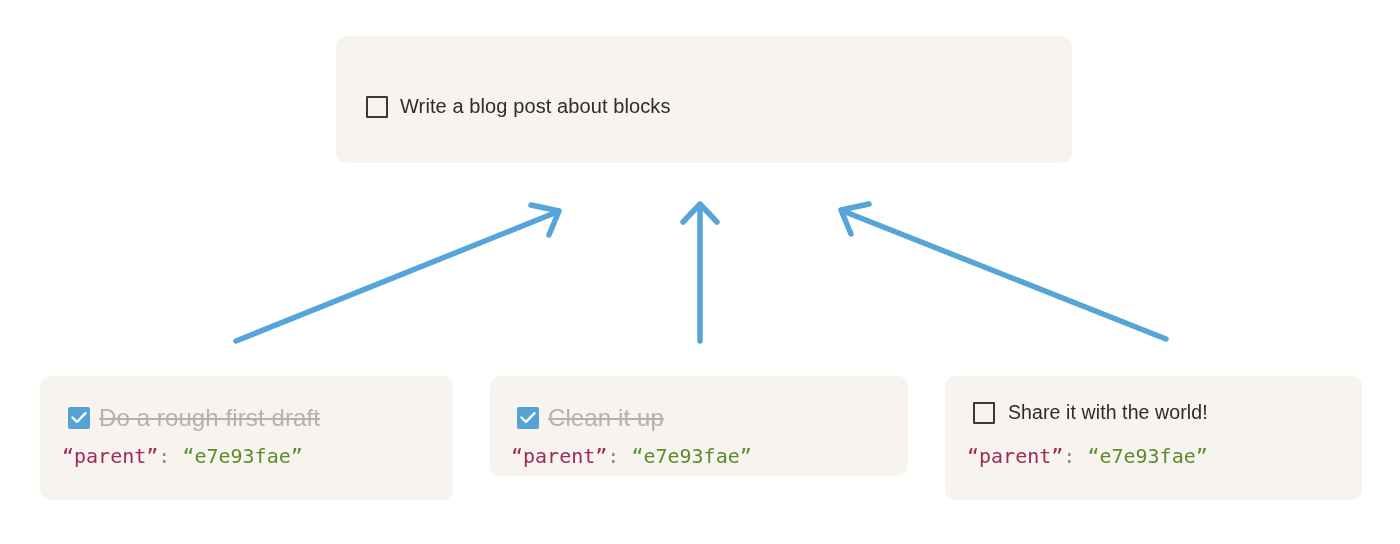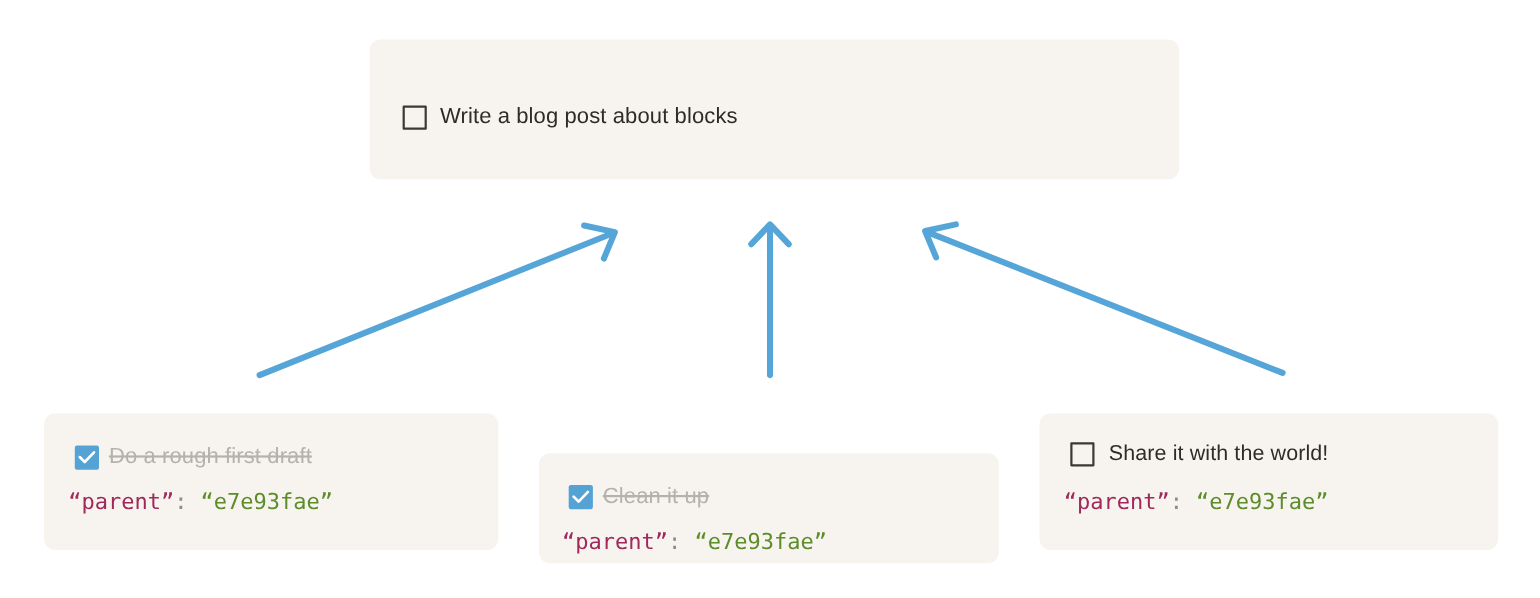"Do a rough first draft" .todo-label.done { font-size: 20px -> 24px }
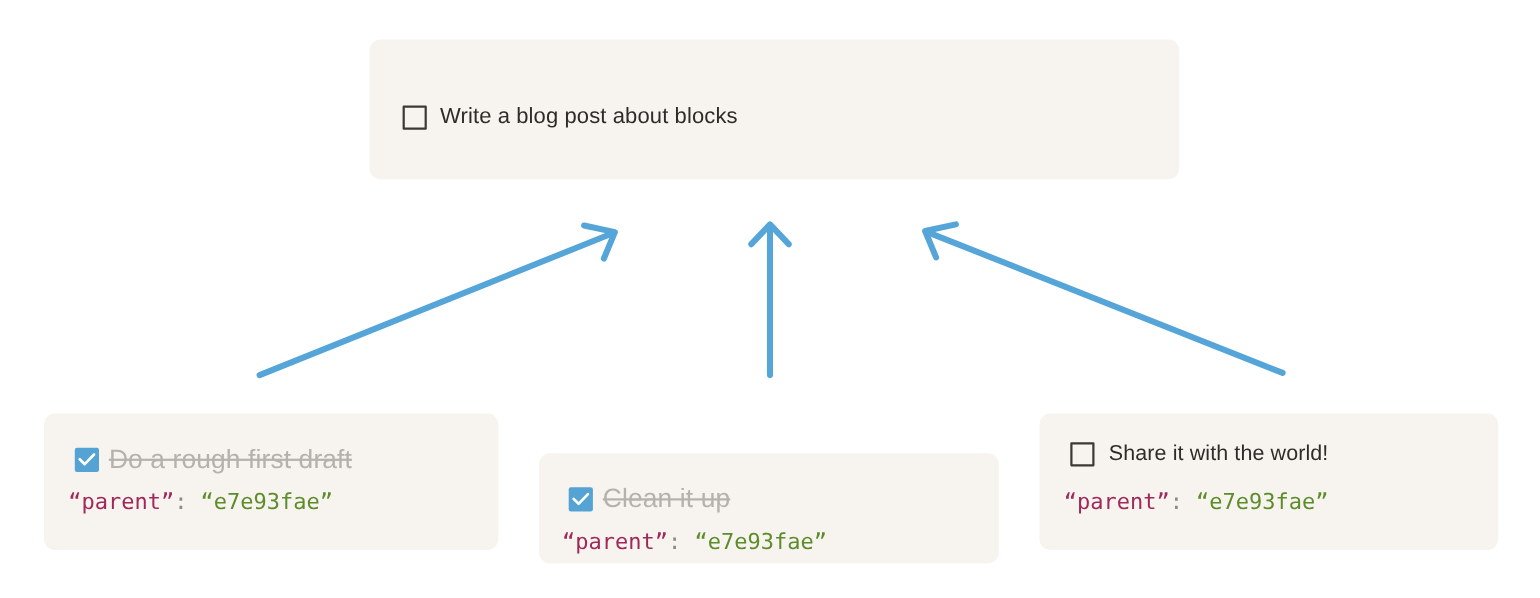"Clean it up" .card-b2 { margin-top: 36px -> none }
